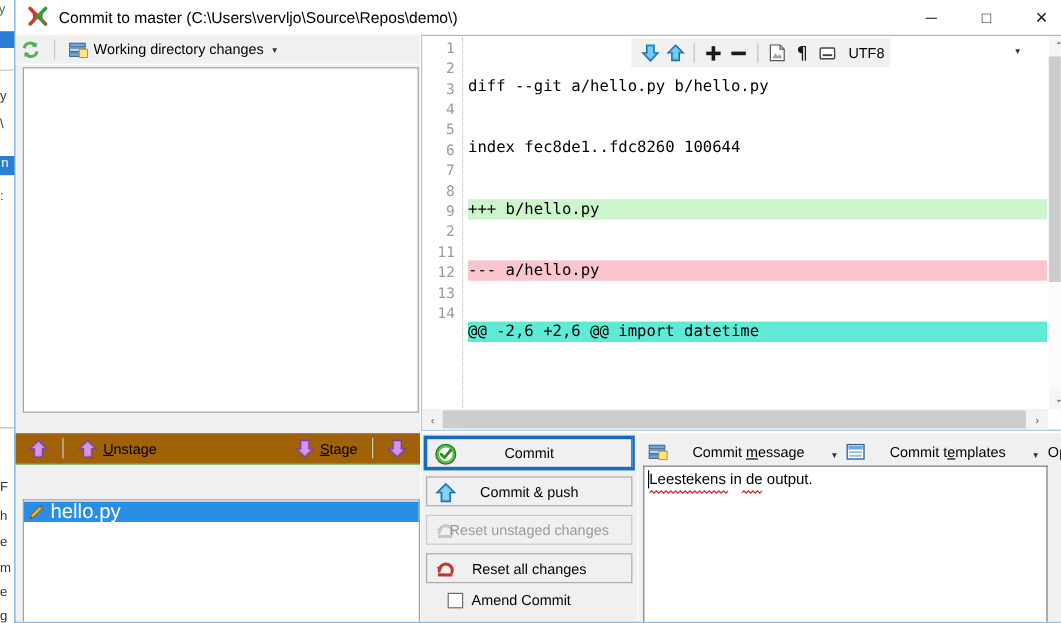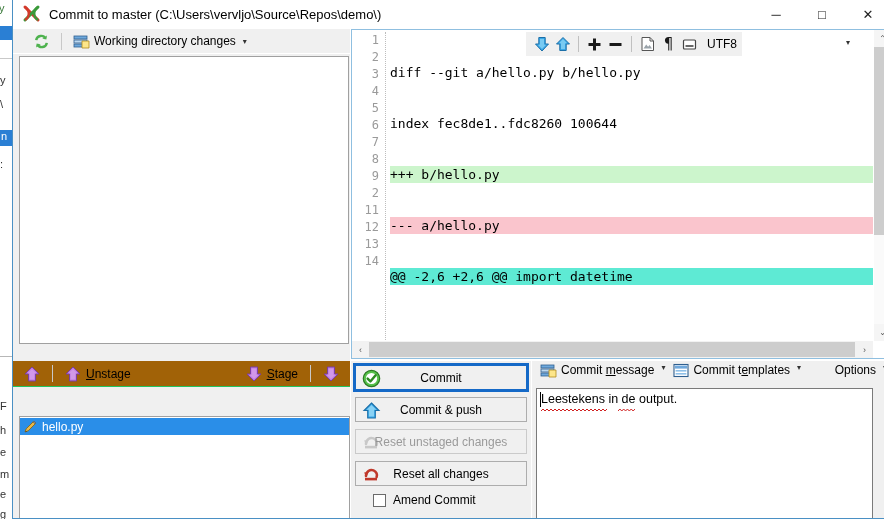"Working directory changes" .lc-toolbar { padding-left: 16px -> 0 }
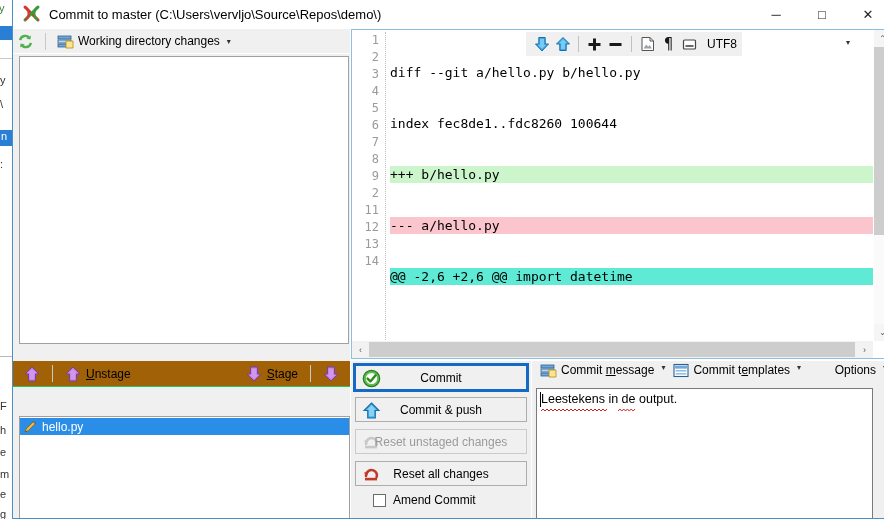"Commit message" .mt-item { align-items: flex-start -> flex-end; gap: 4px -> 20px }
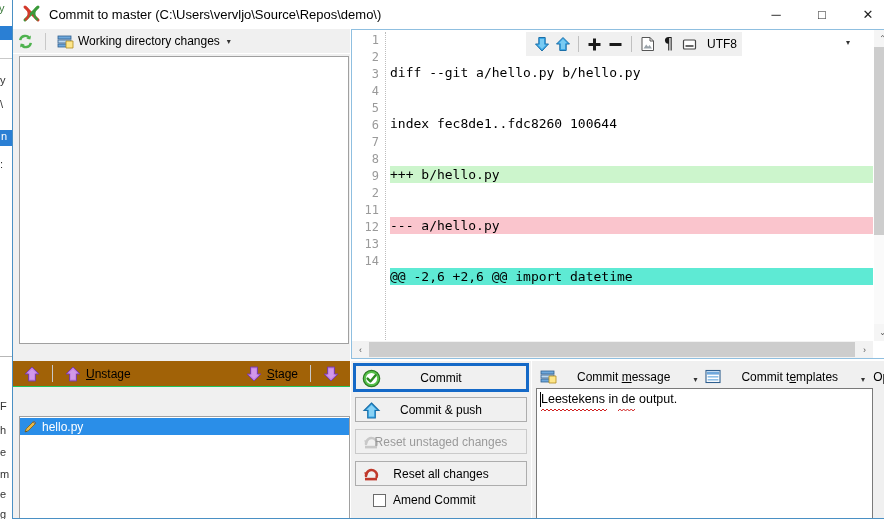"hello.py" .file-name { font-size: 12px -> 17px }
